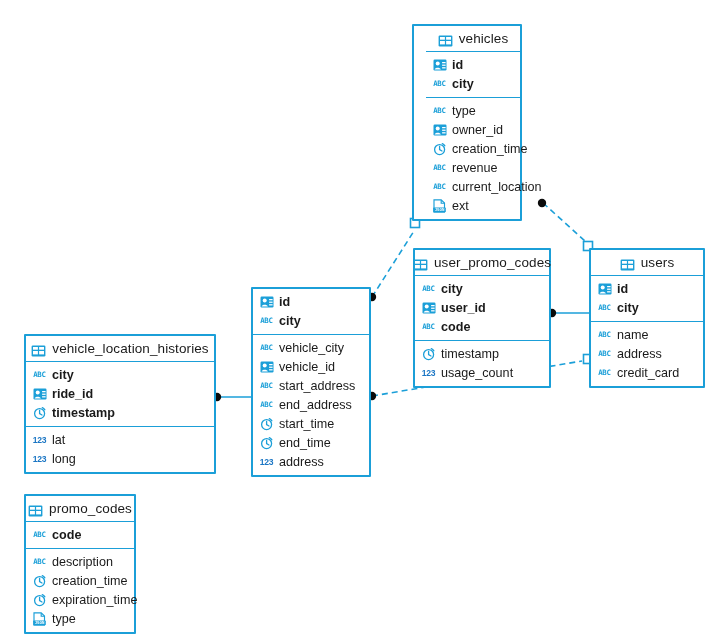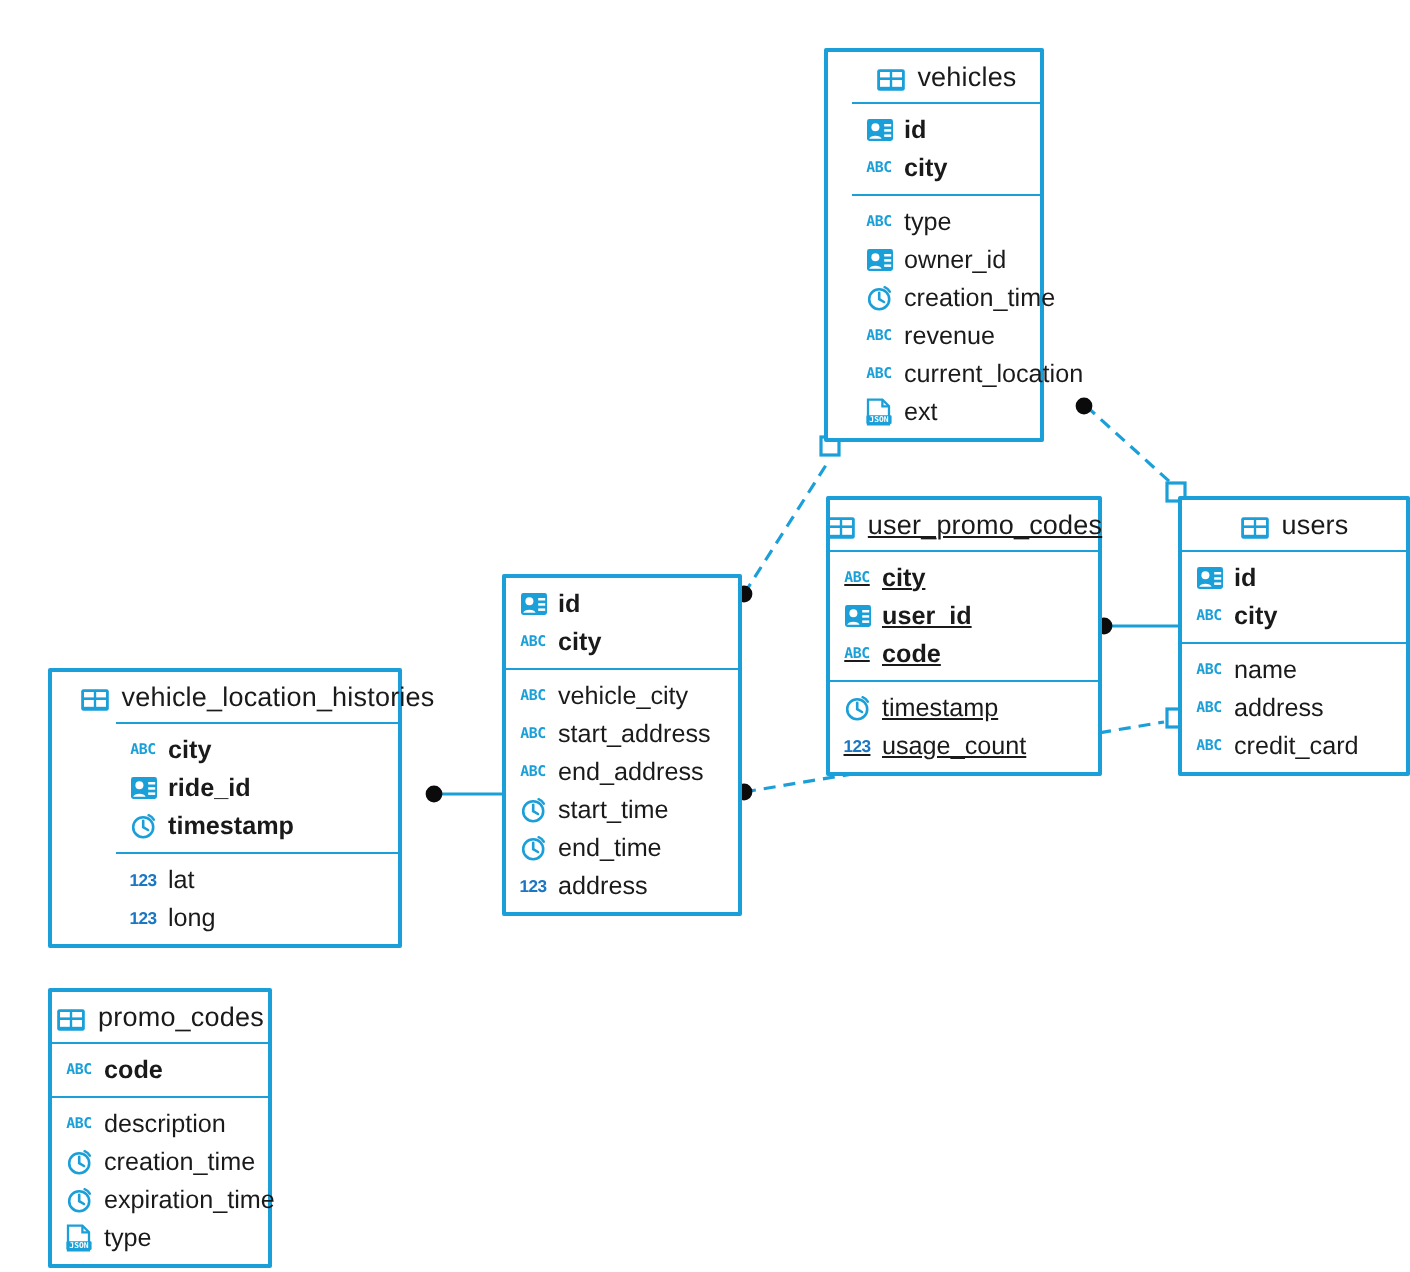"user_promo_codes" div.table-node { text-decoration: underline -> none }
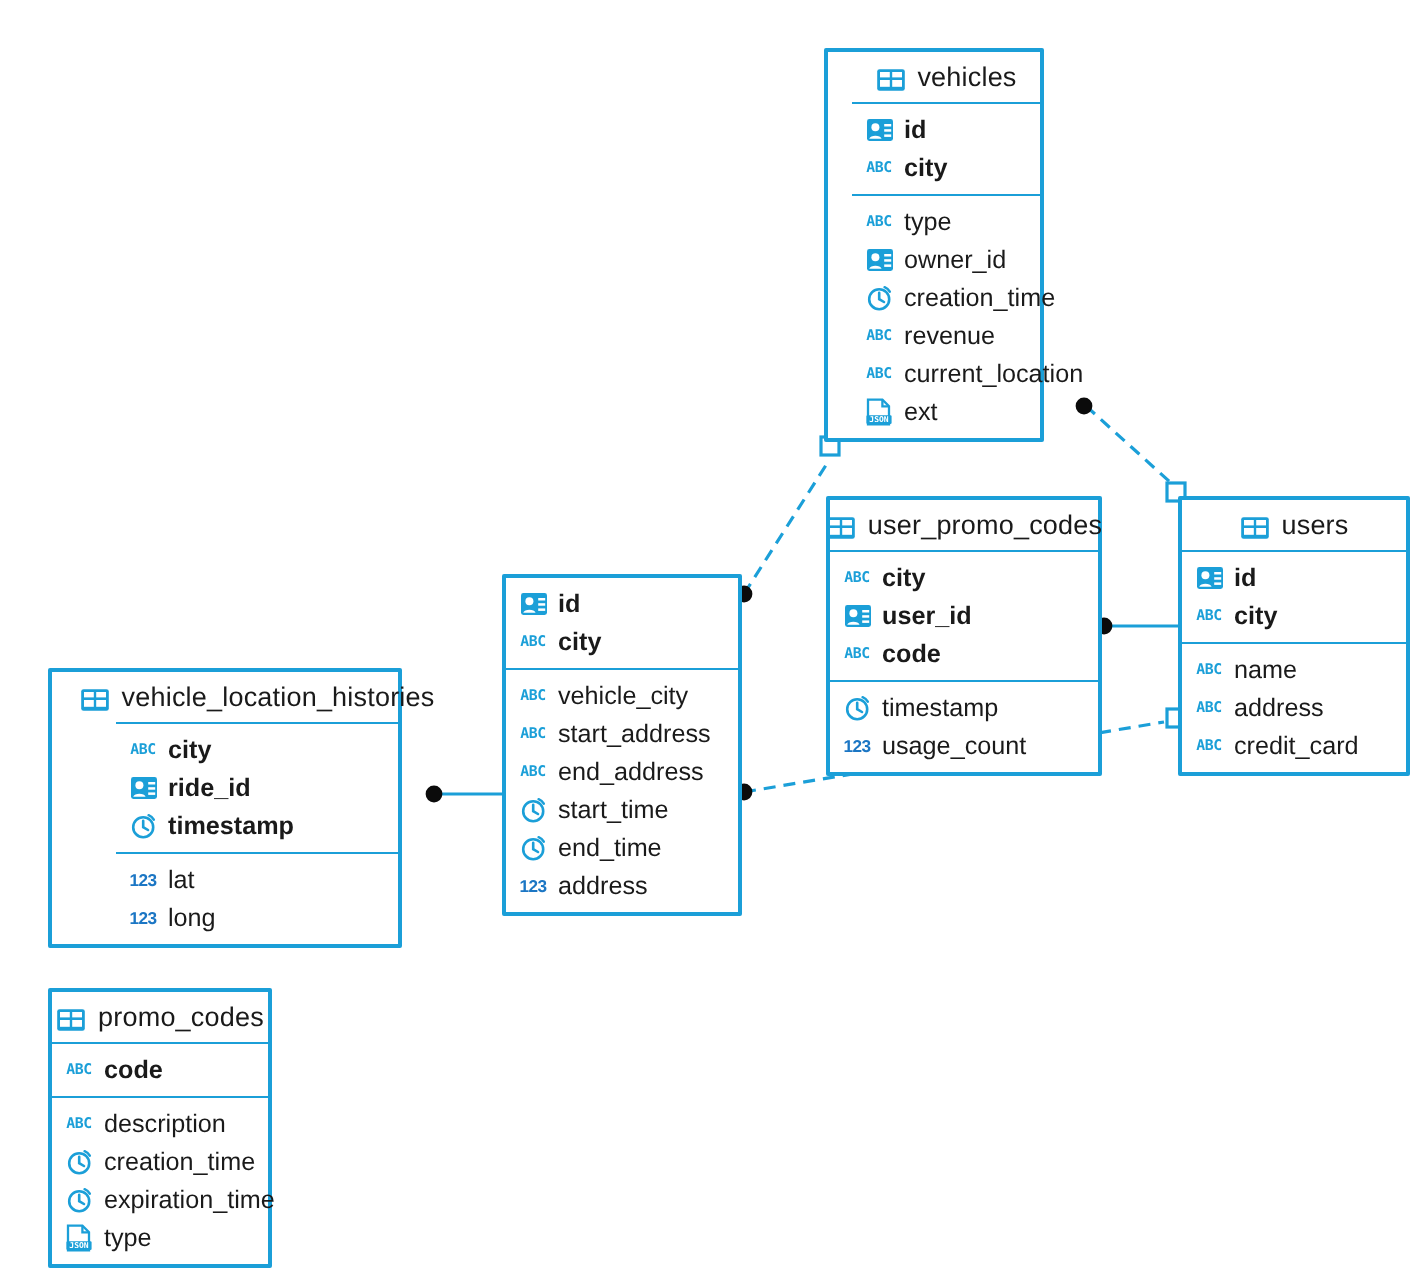"vehicle_location_histories" div.table-node { padding-left: 32px -> none; width: 177px -> 192px }
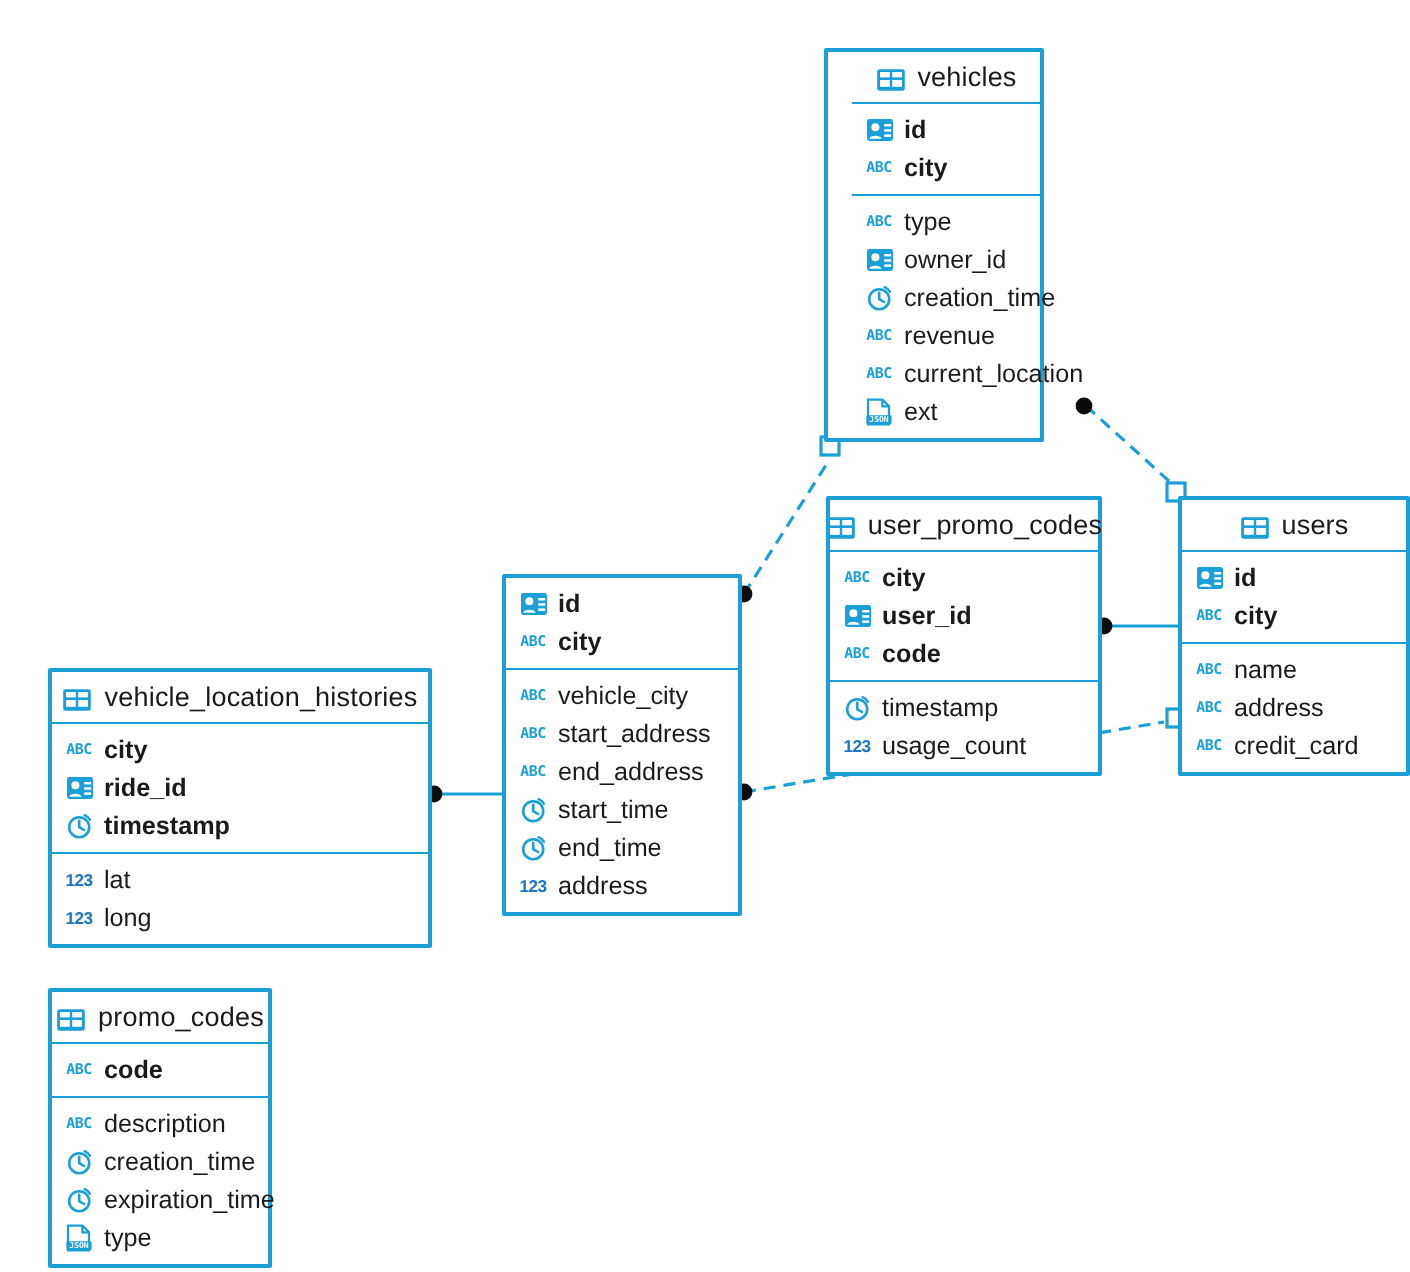"vehicle_id" div.field-row { html: none -> <div> <span> <svg> <rect></rect> <circle></circle> <path></path> <rect></rect> <rect></rect> <rect></rect> </svg> </span> <span>vehicle_id</span> </div> }
